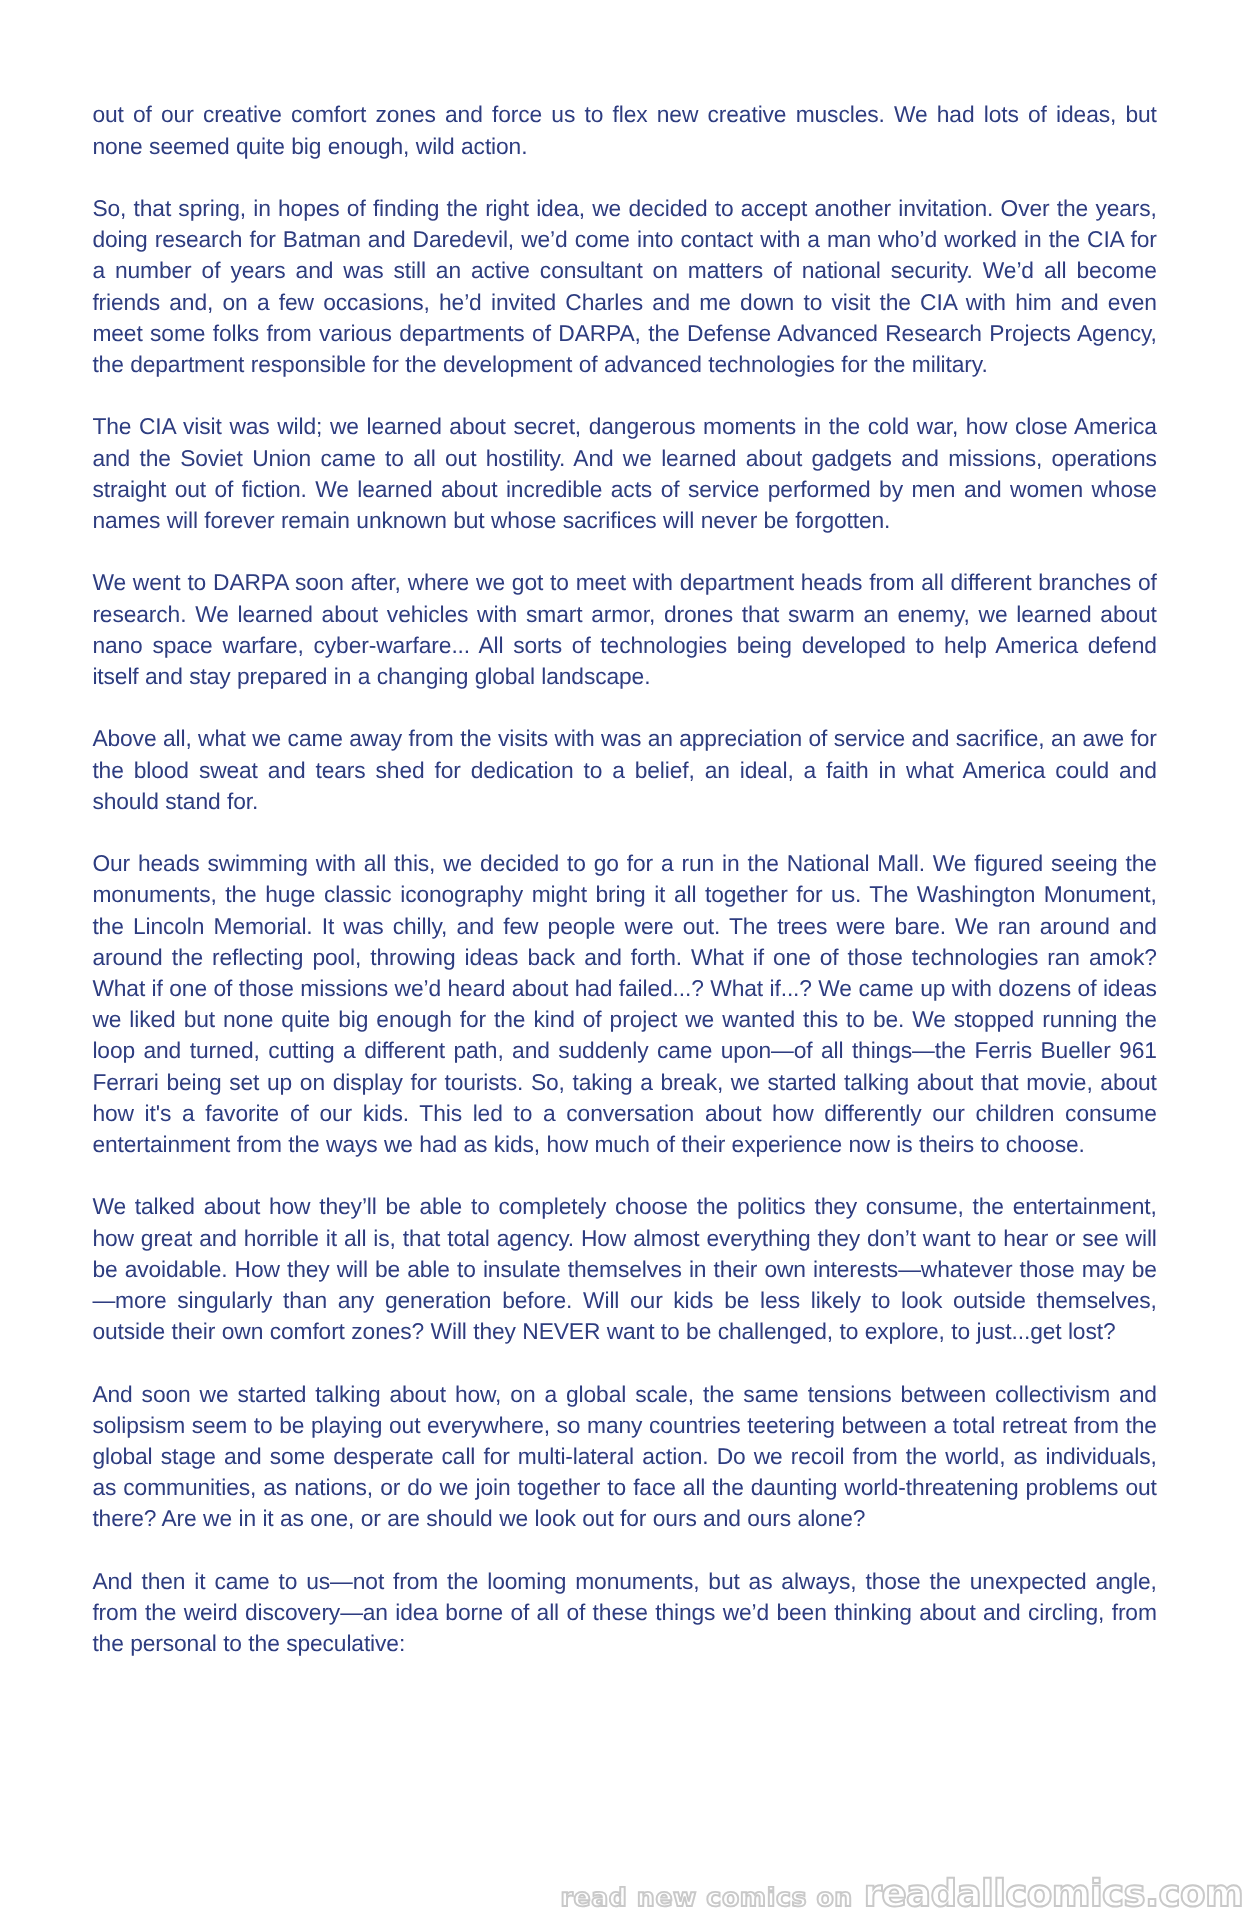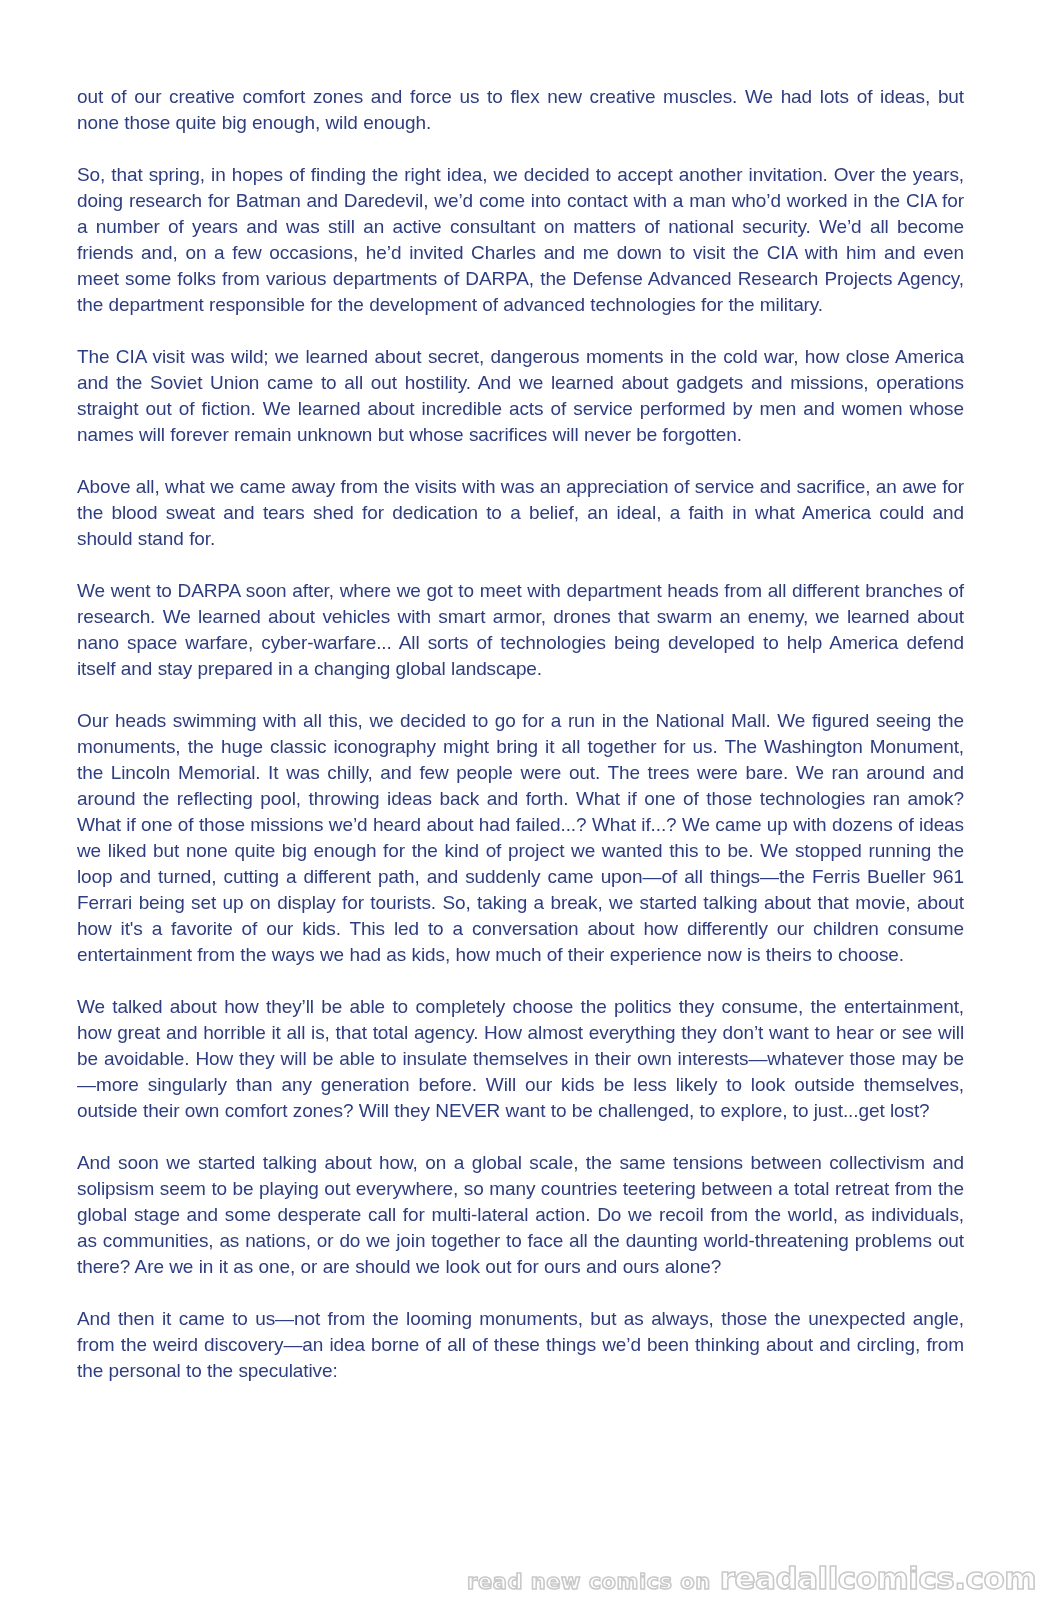"out of our creative comfort" p { text: those quite big enough, wild enough -> seemed quite big enough, wild action }
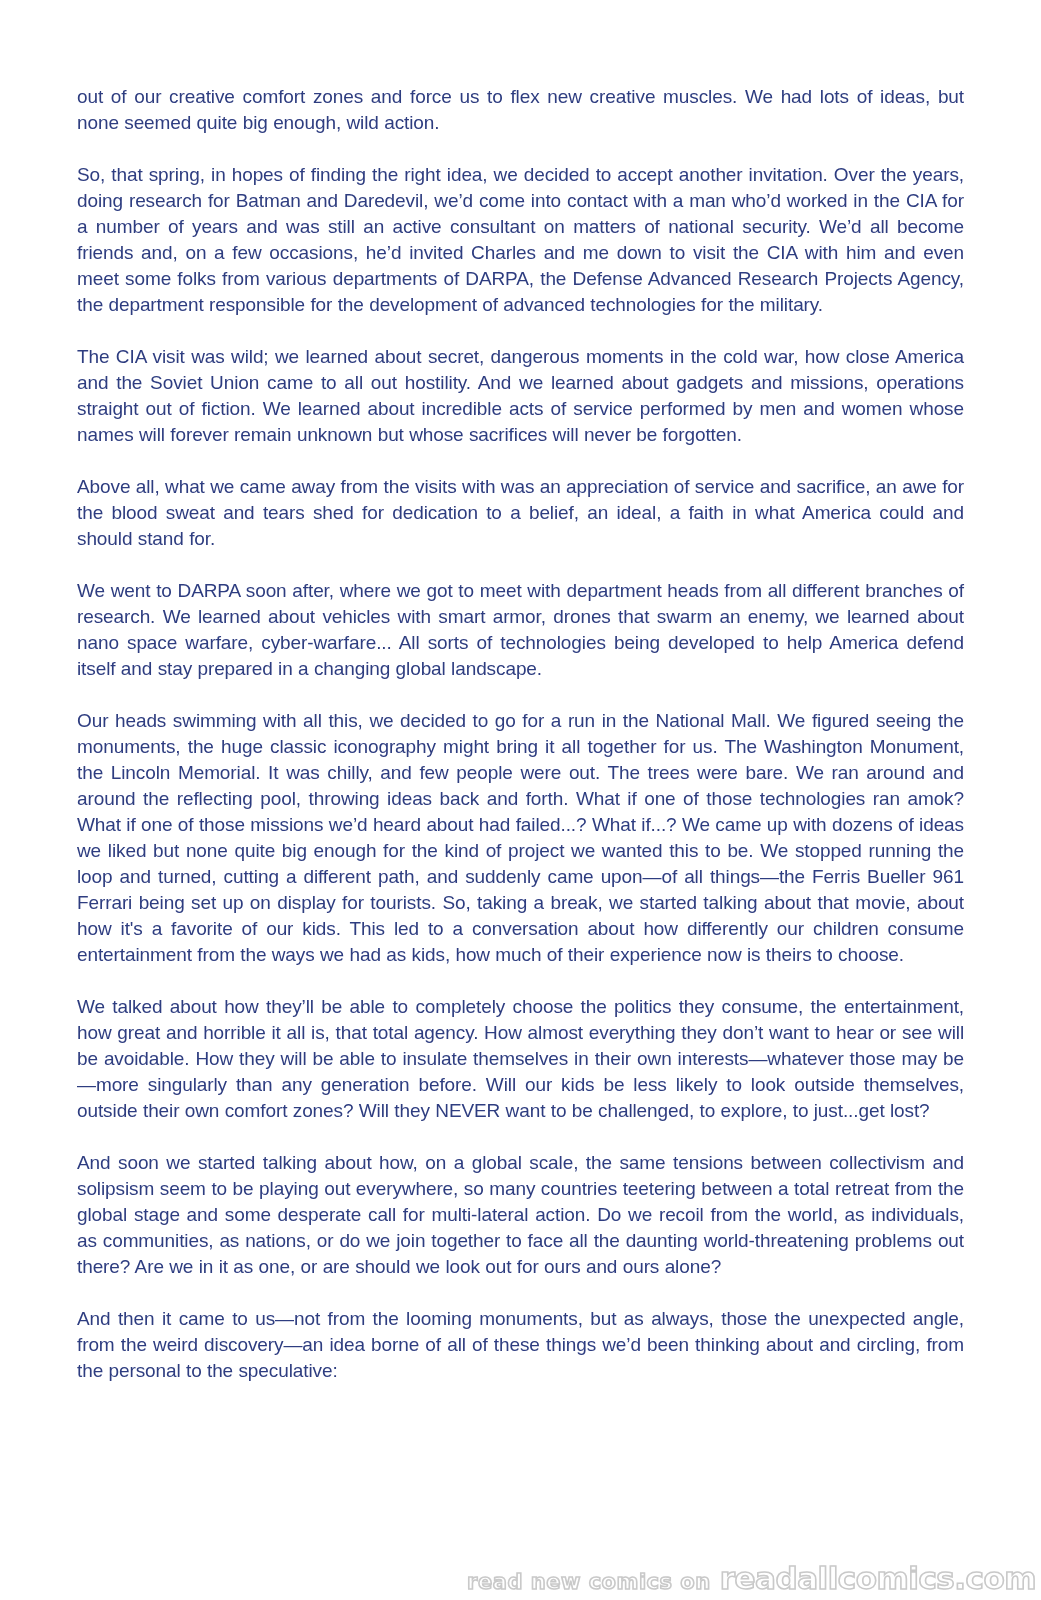"Above all, what we came" p { order: before "We went to DARPA soon" -> after "We went to DARPA soon" }
